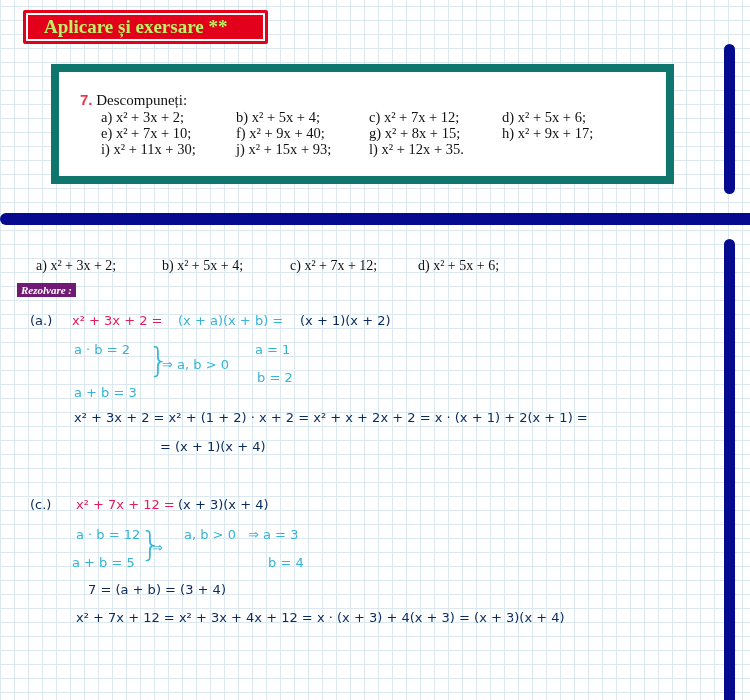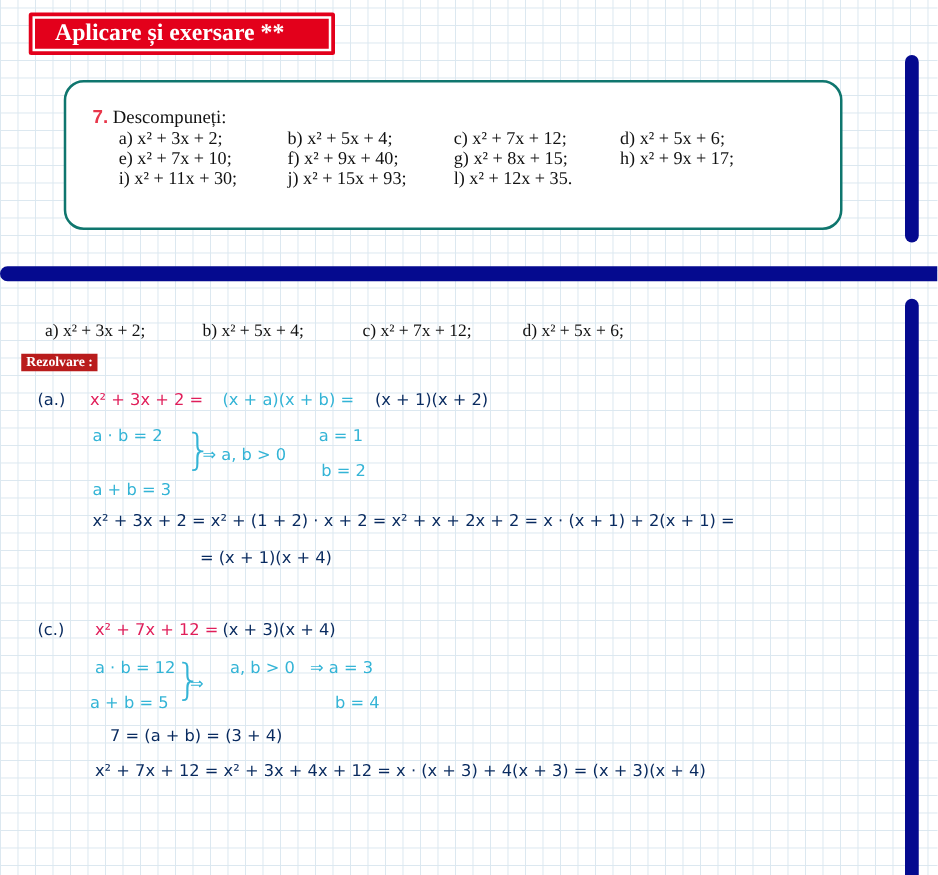"Aplicare și exersare **" .title-inner { color: #ffffff -> #bef264 }
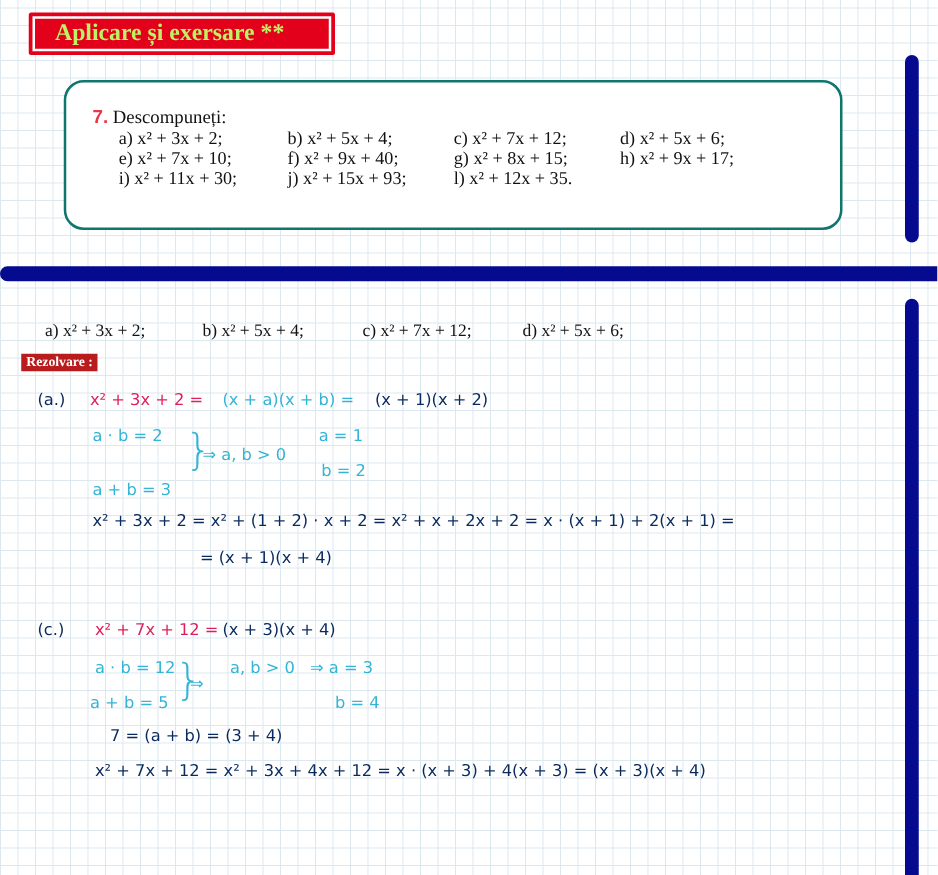"7. Descompuneți:" .box { border: 2px solid #0f766e -> 8px solid #0f766e; border-radius: 16px -> 0 }
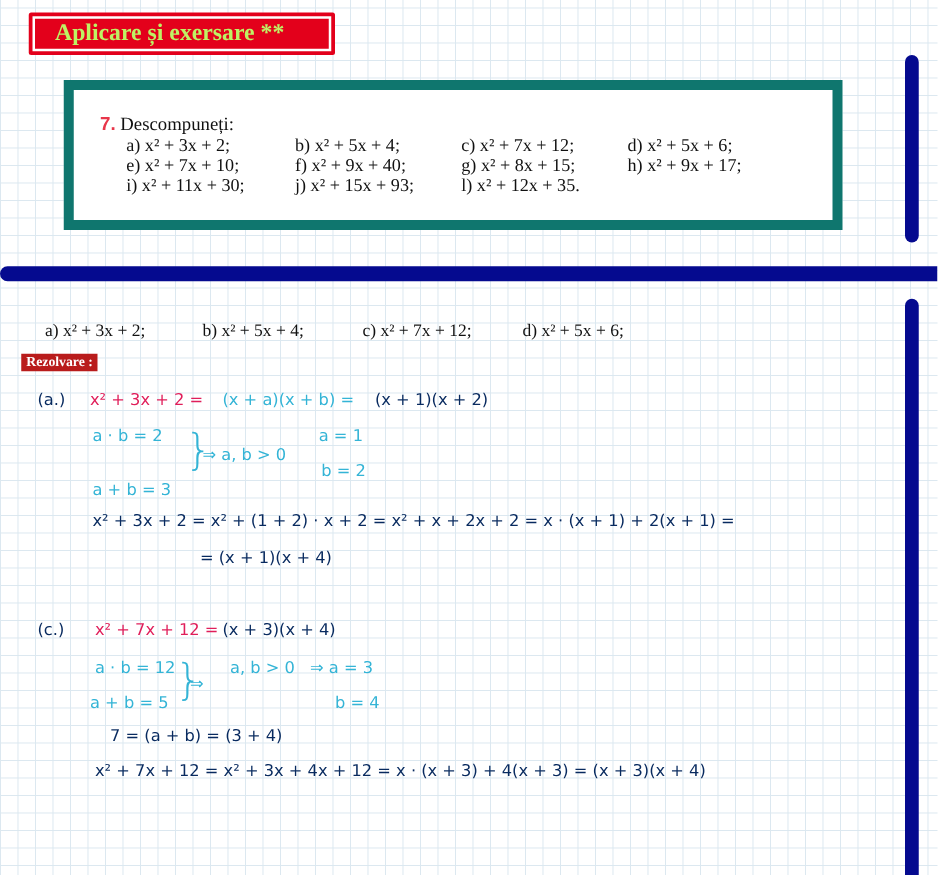"Rezolvare :" .rez { background: #b91c1c -> #701a75; font-style: none -> italic }
